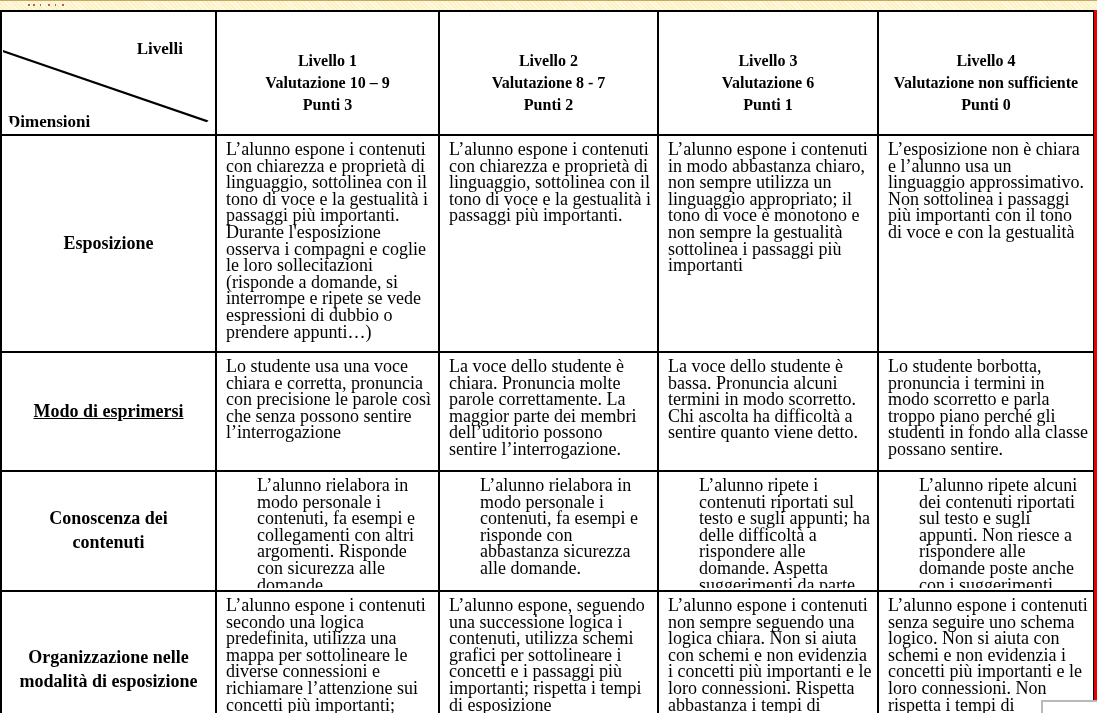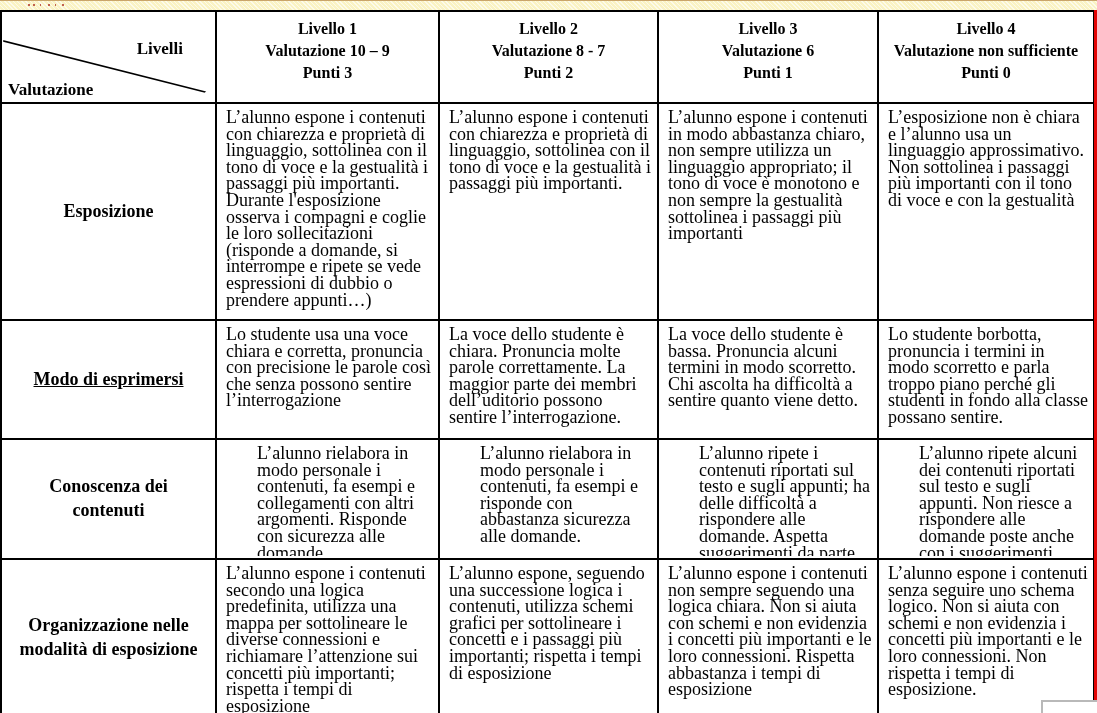"Livello 1" .headbox { margin-top: none -> 32px }
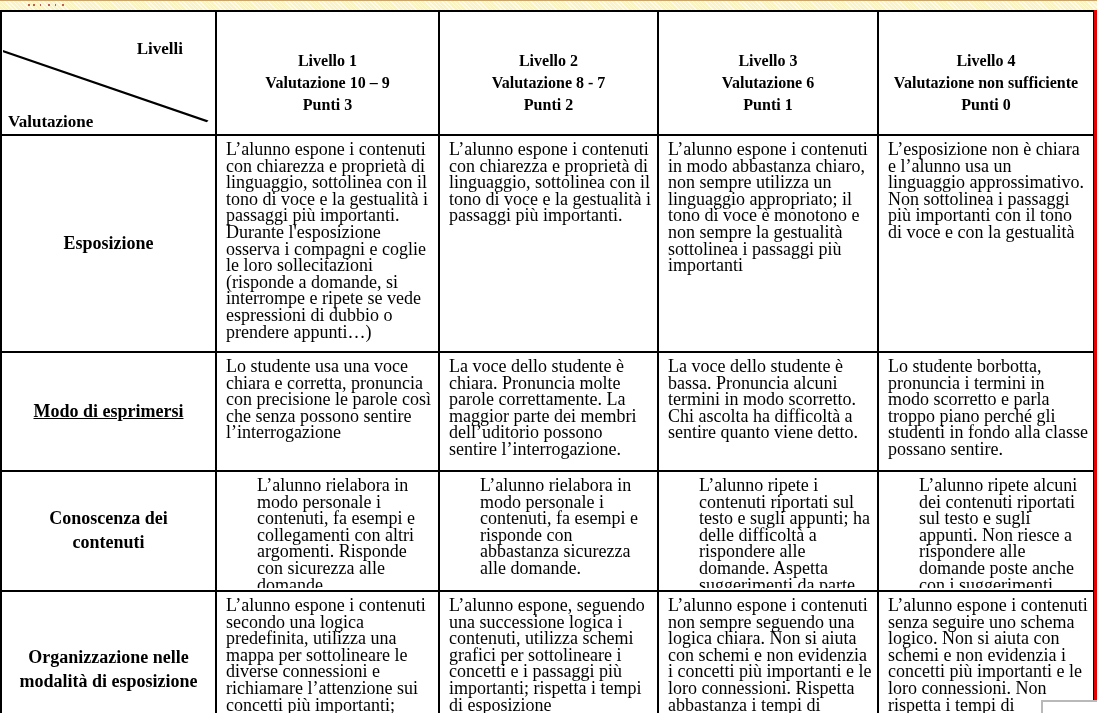"Valutazione" span.corner-bottom { text: Valutazione -> Dimensioni }
